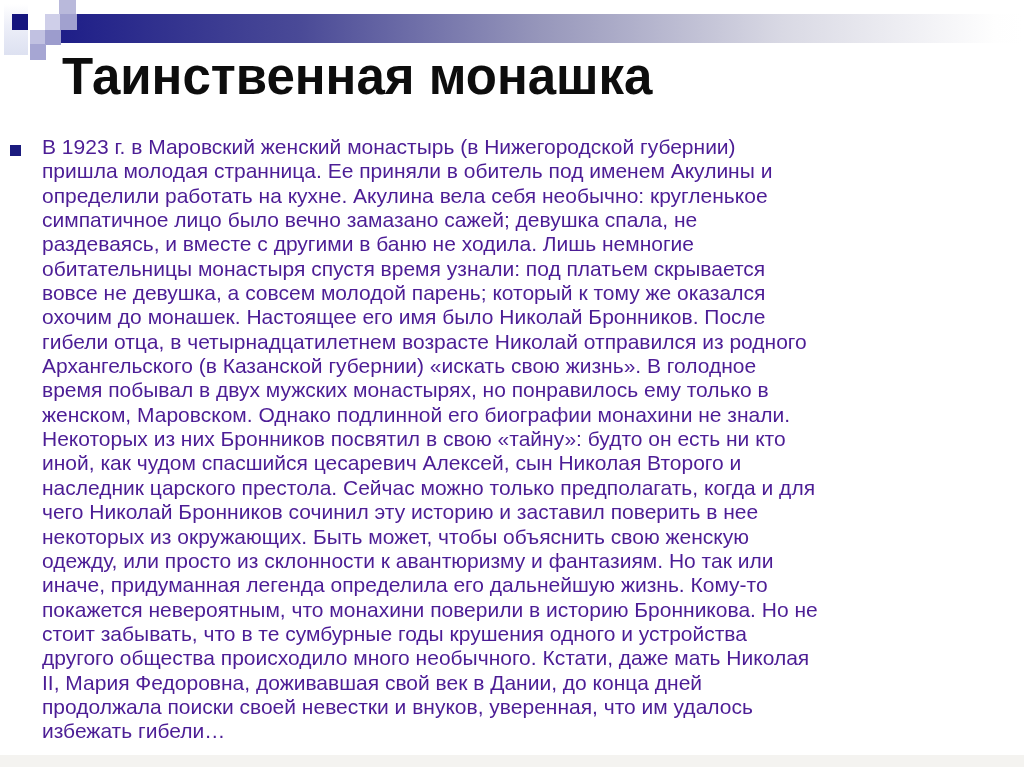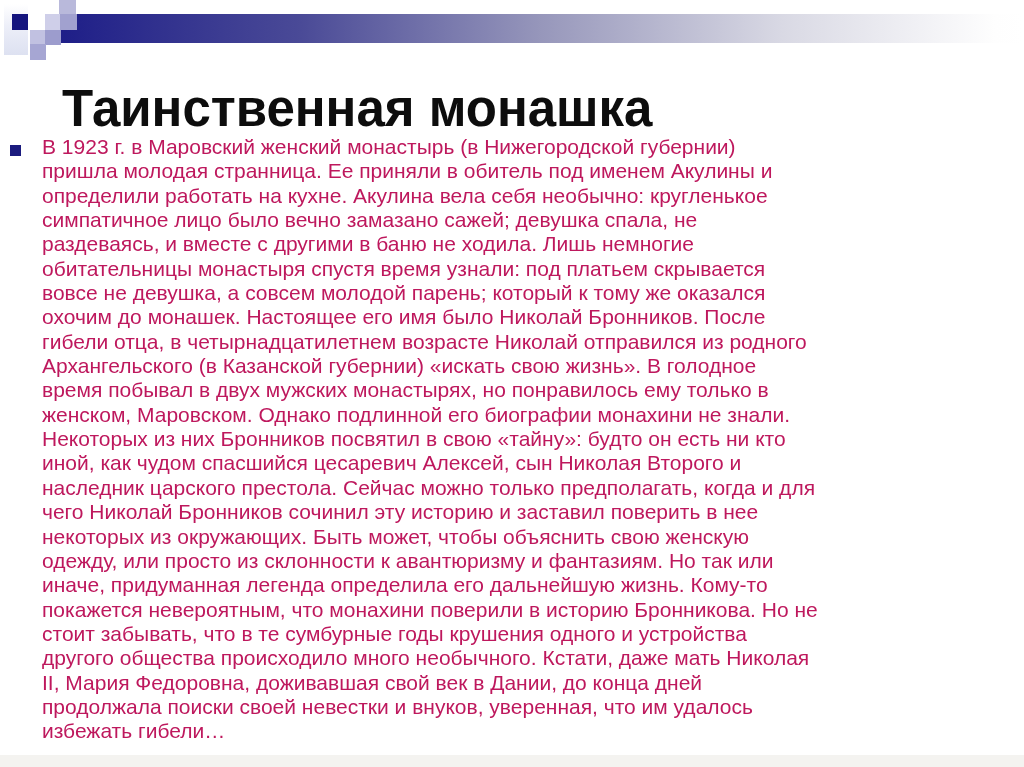"Таинственная монашка" .title { top: 82px -> 50px }
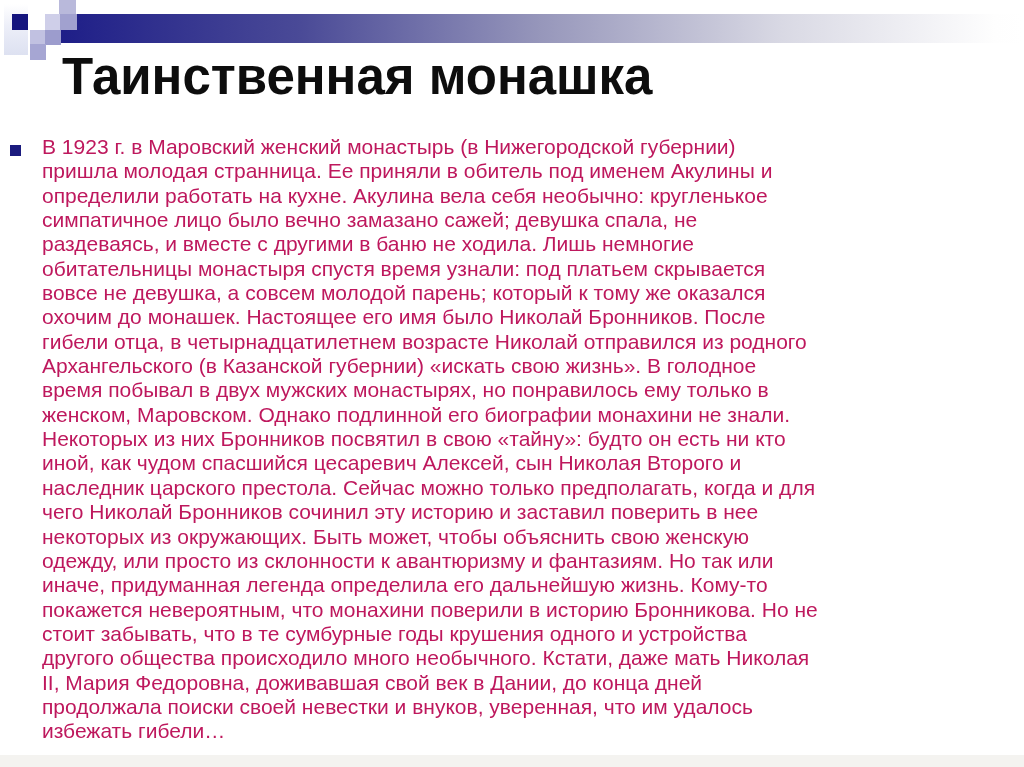"В 1923 г. в Маровский" .body-text { color: #be185d -> #4c1d95 }
